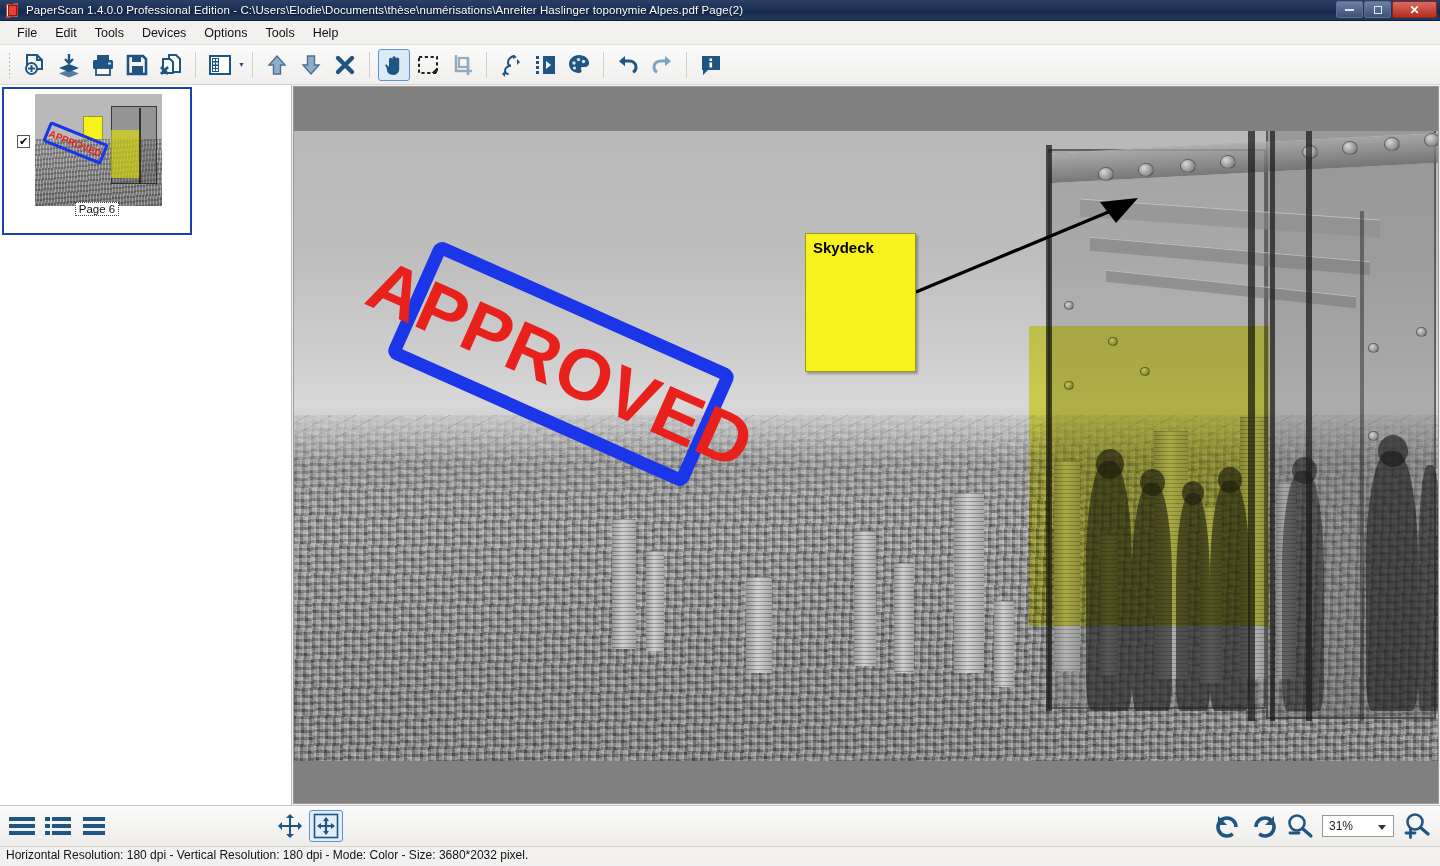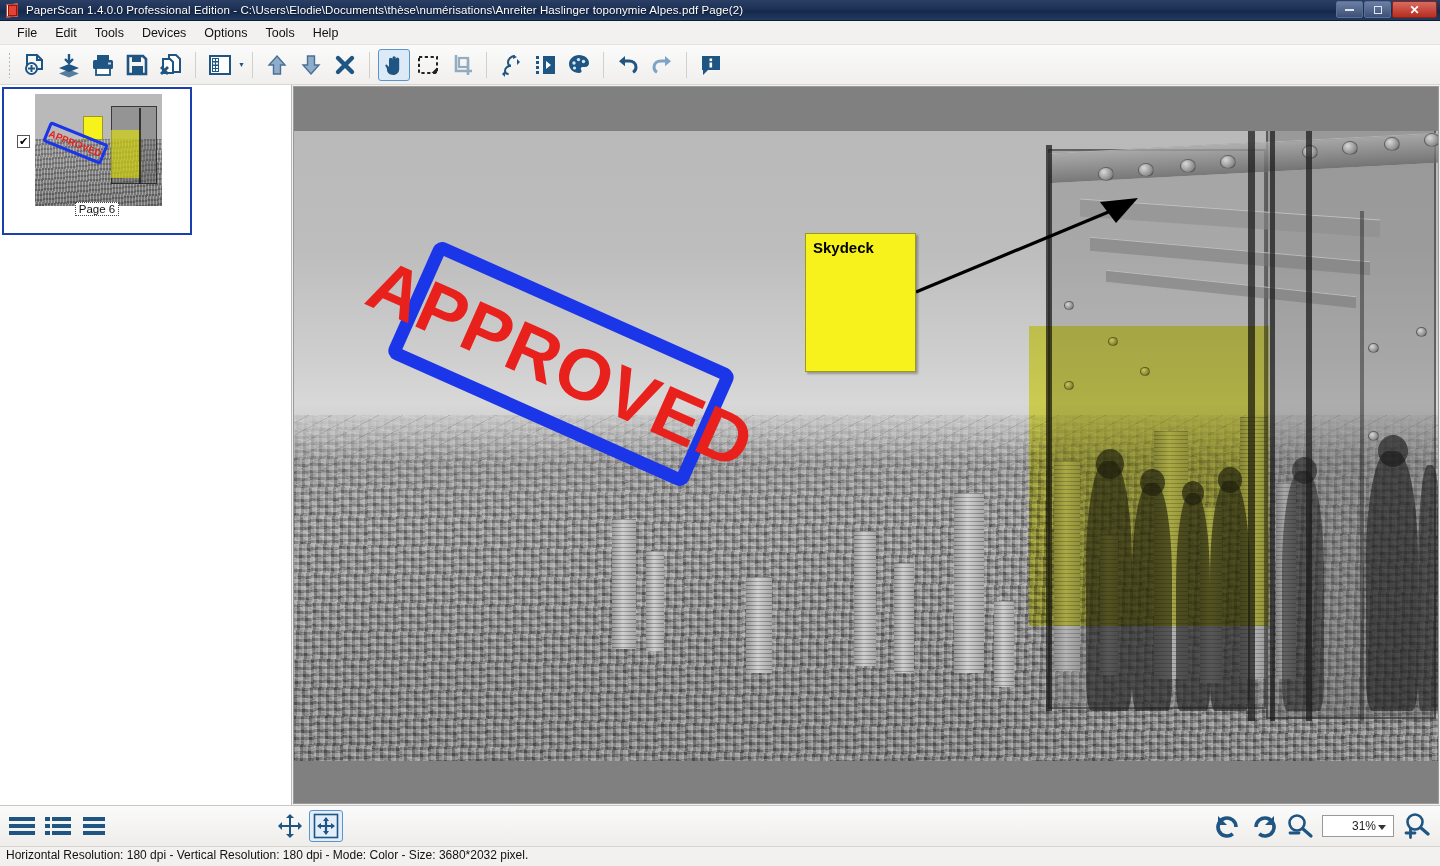"31%" .zoom-combo { padding-left: 23px -> none }
